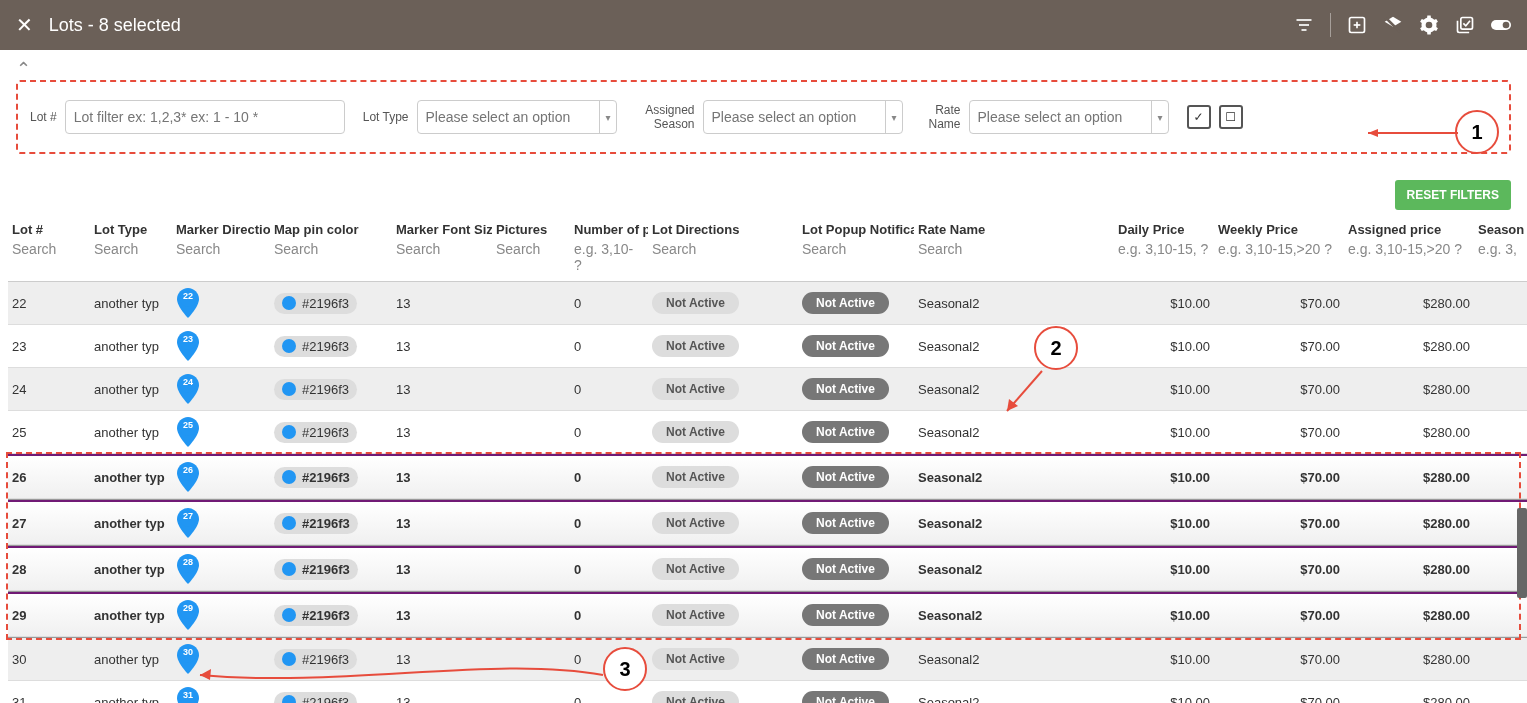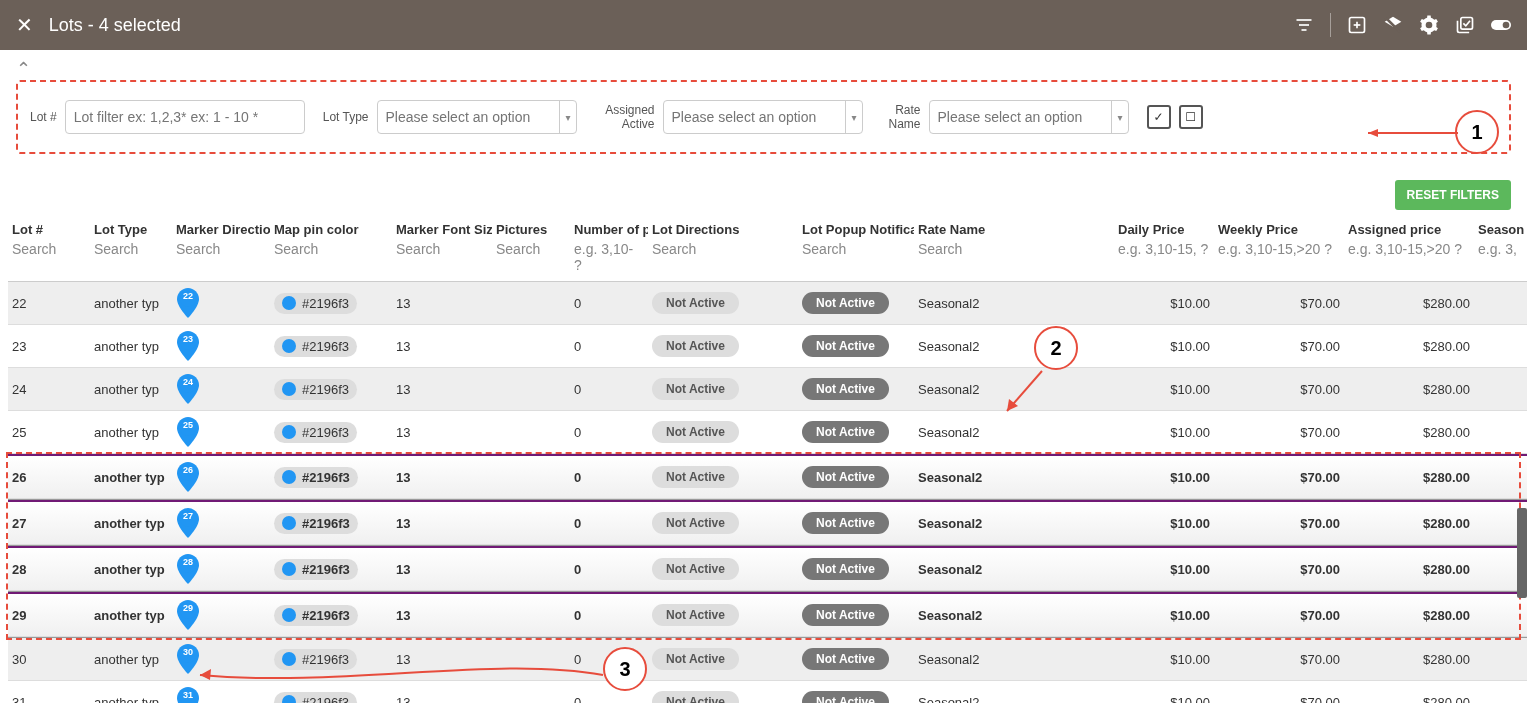"Lots - 4 selected" span.header-title { text: 4 -> 8 }
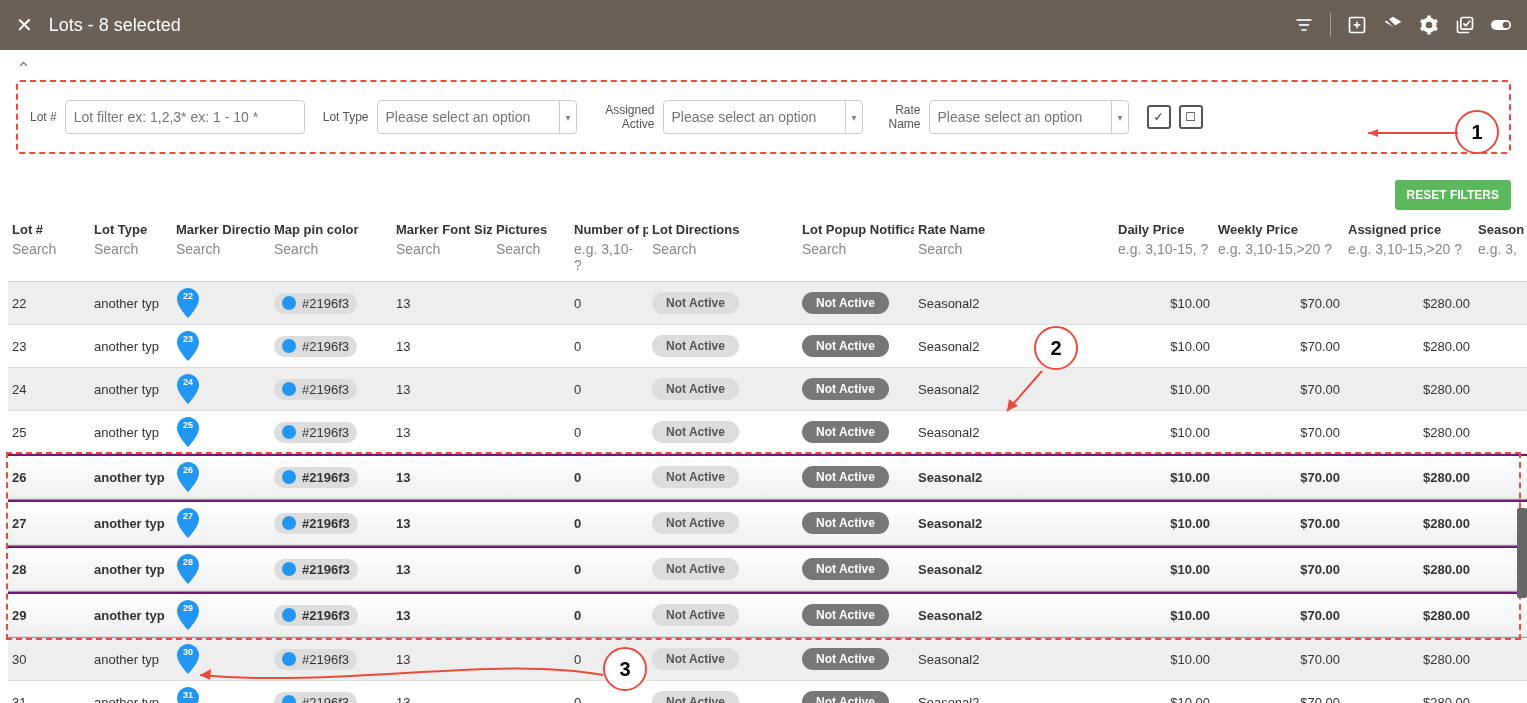"Lot filter ex: 1,2,3* ex:" input.filter-input { width: 240px -> 280px }
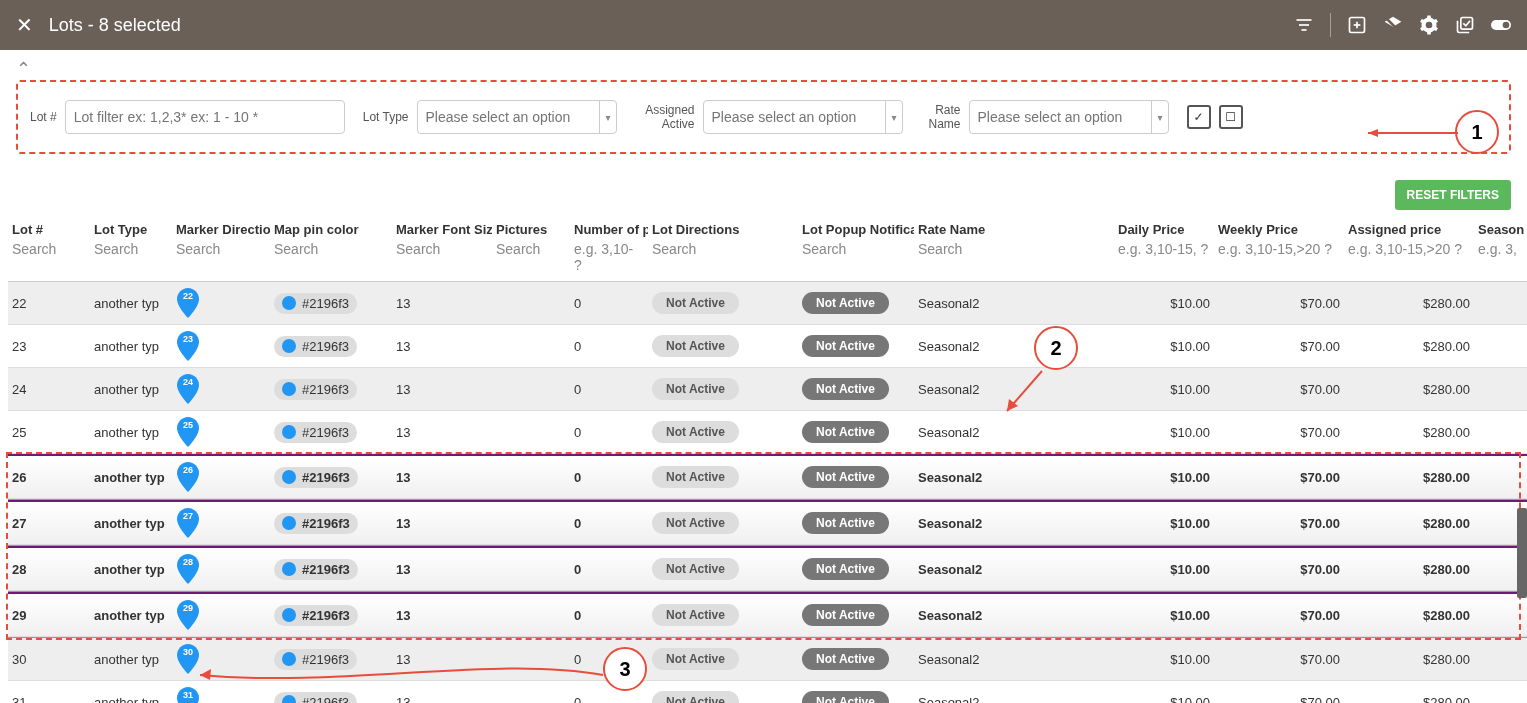"Assigned Active" span.filter-label { text: Active -> Season }
